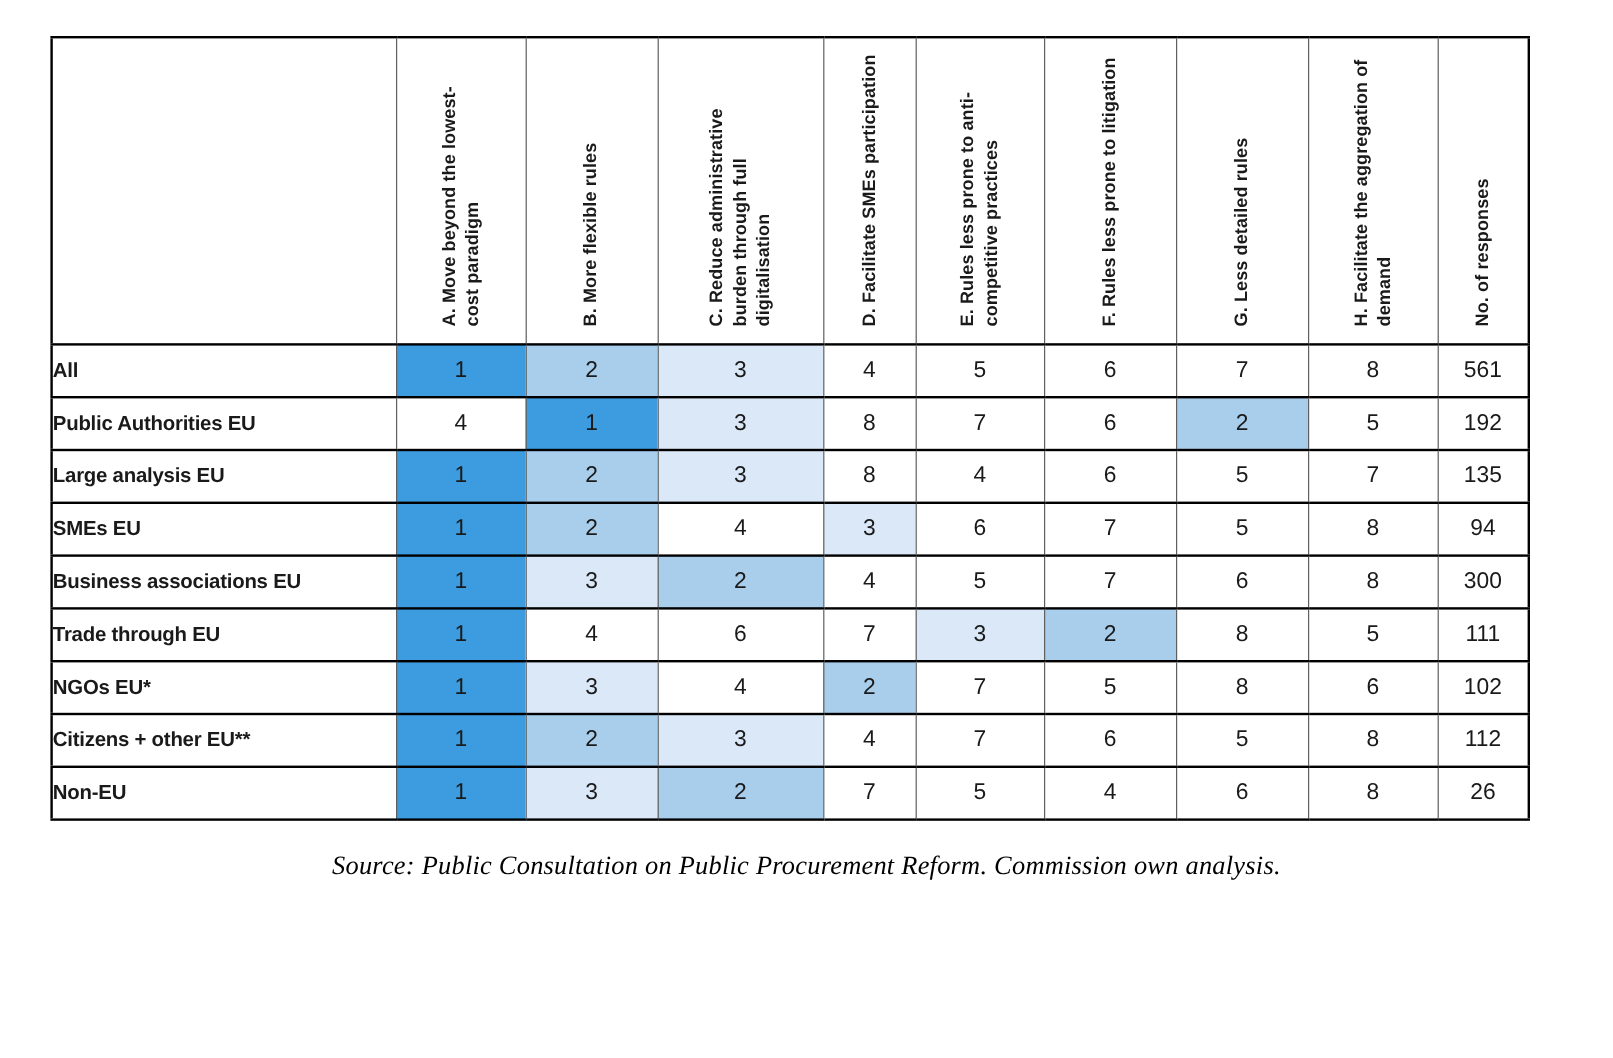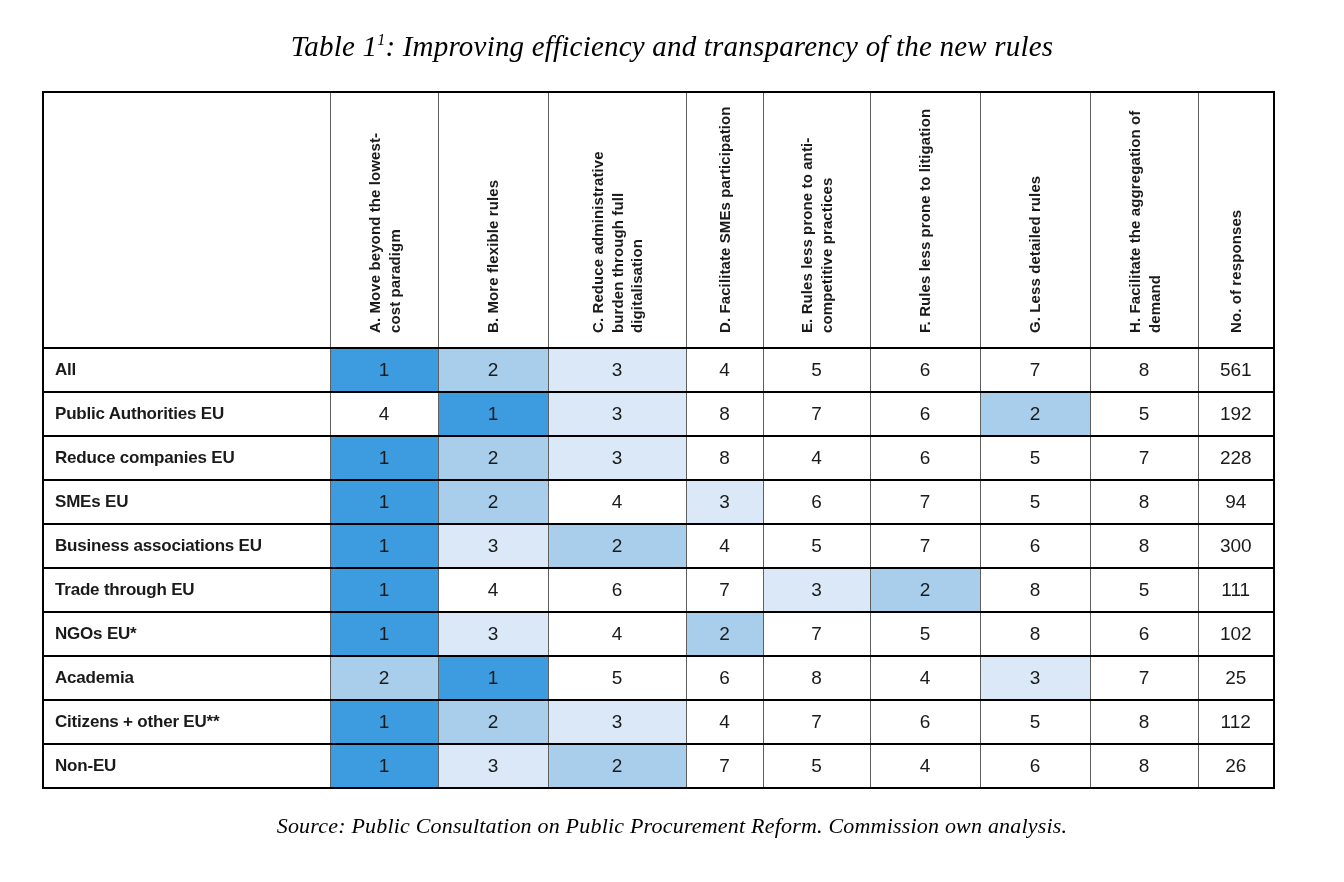"Table 11: Improving efficiency and" div.title { html: <div> <span>Table 1</span><sup>1</sup><span>: Improving efficiency and transparency of the new rules</span> </div> -> none }
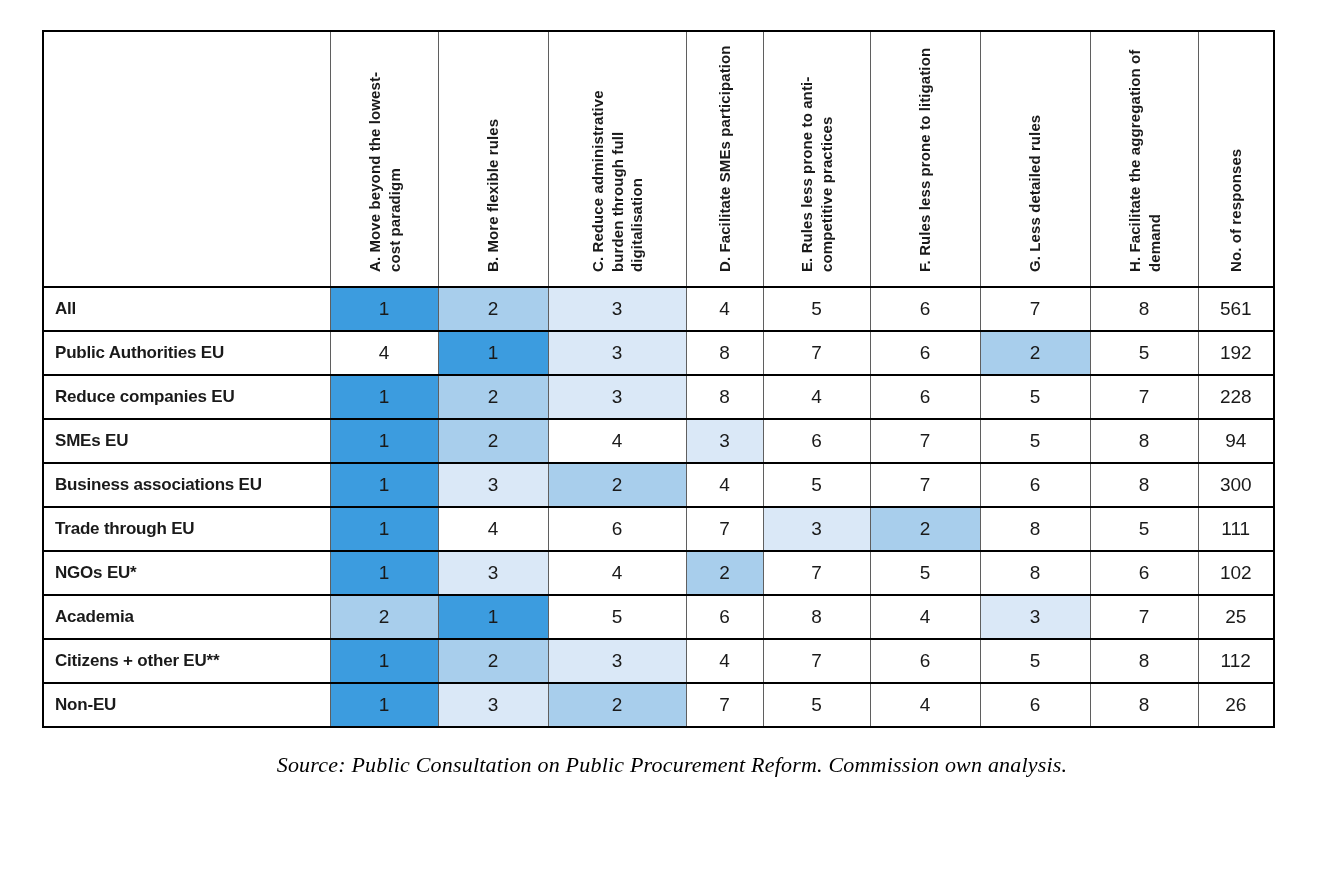"All" table.rankings tbody td.row-label { padding-left: 11px -> none }
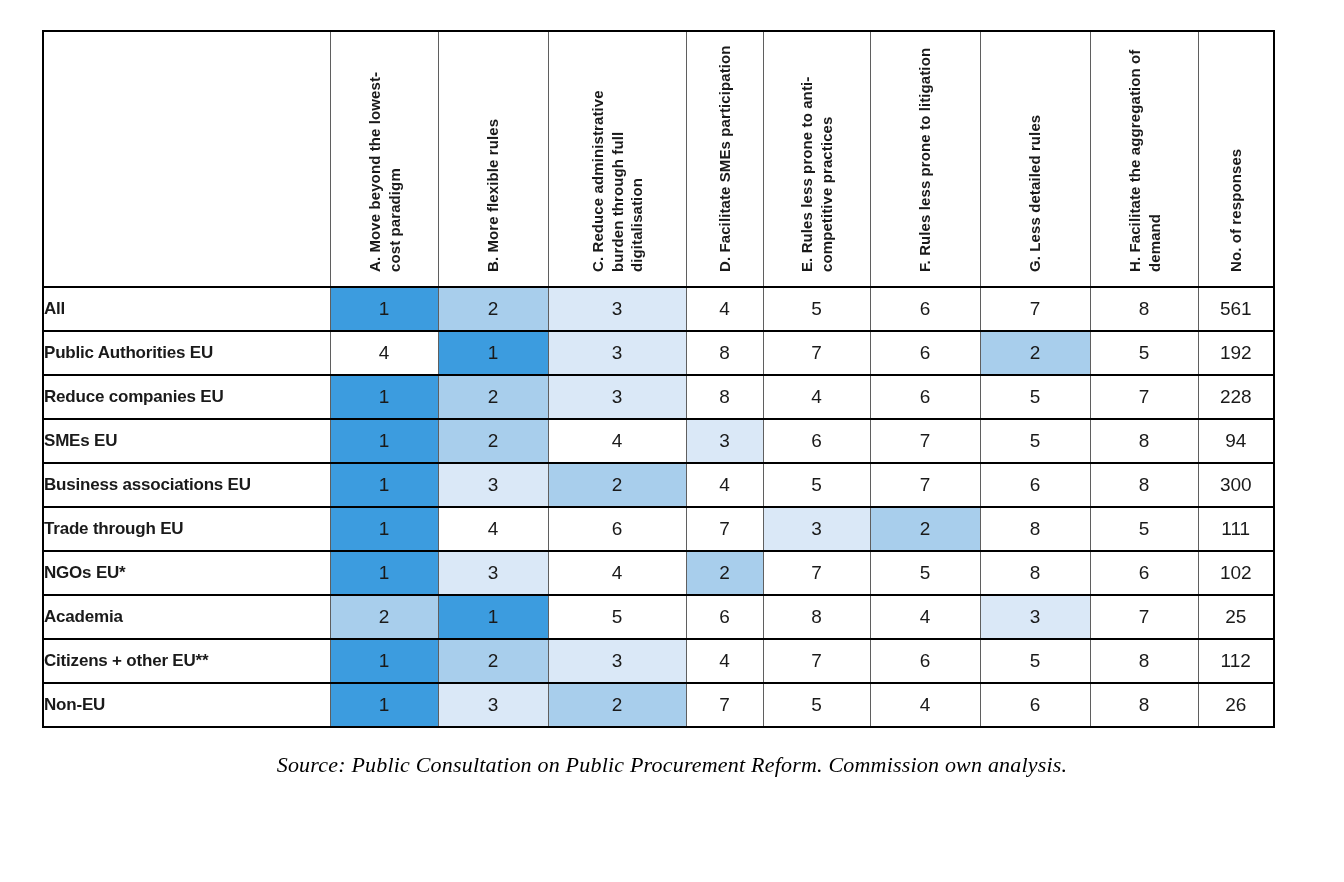"Reduce companies EU" td.row-label { text: Reduce companies -> Large analysis }
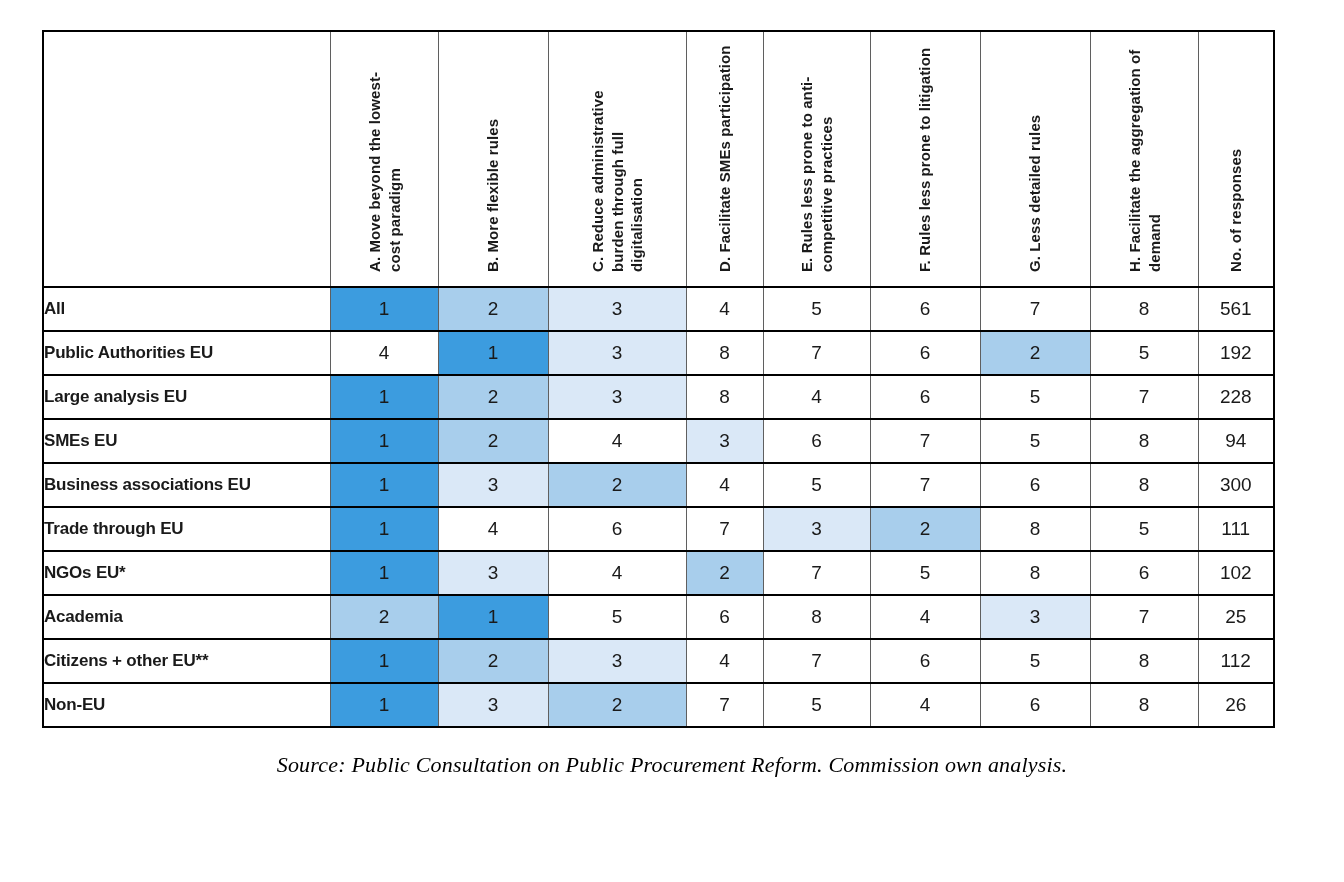"228" td { text: 228 -> 135 }
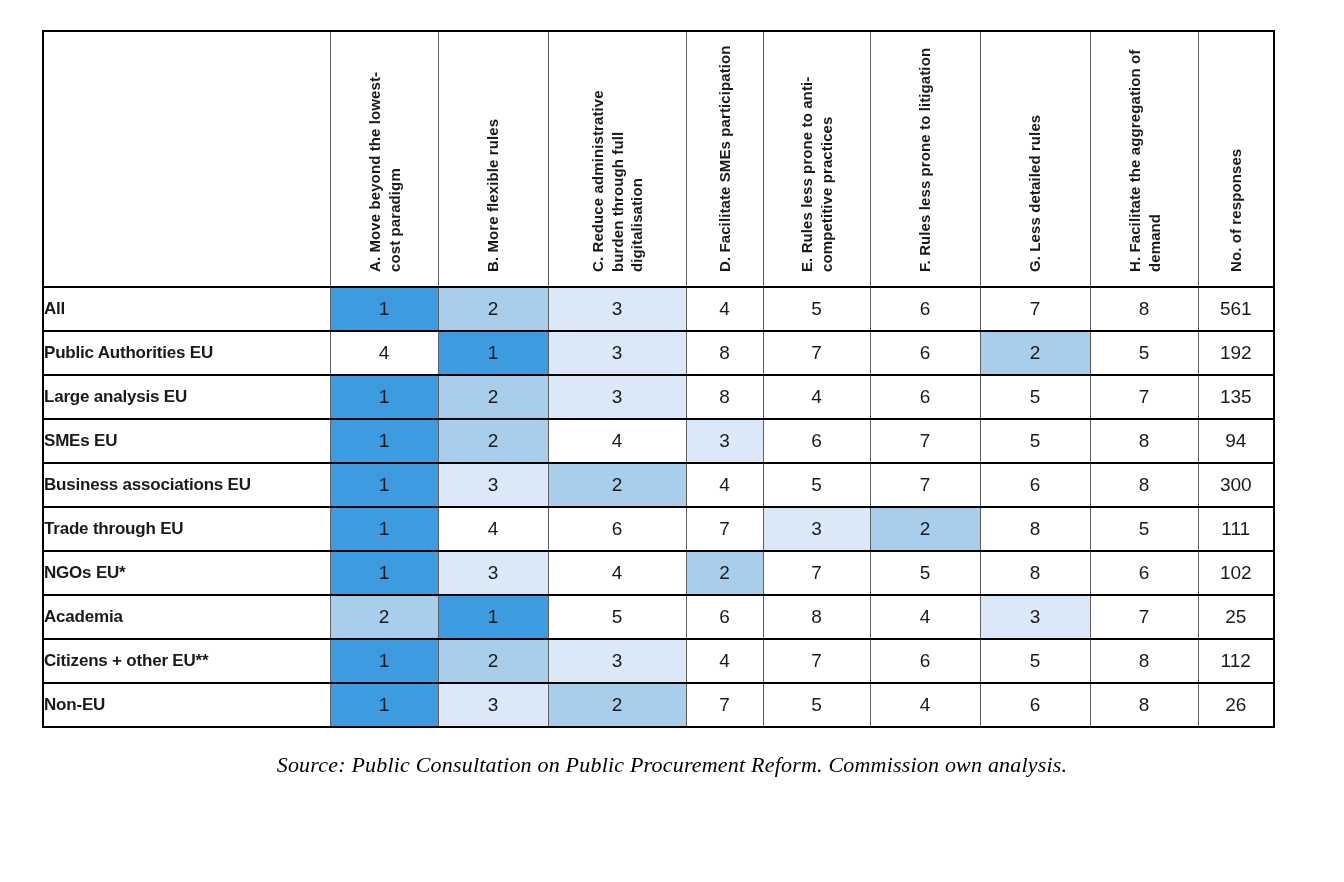"Academia" tr { html: <tr> <td>Academia</td> <td>2</td> <td>1</td> <td>5</td> <td>6</td> <td>8</td> <td>4</td> <td>3</td> <td>7</td> <td>25</td> </tr> -> none }
